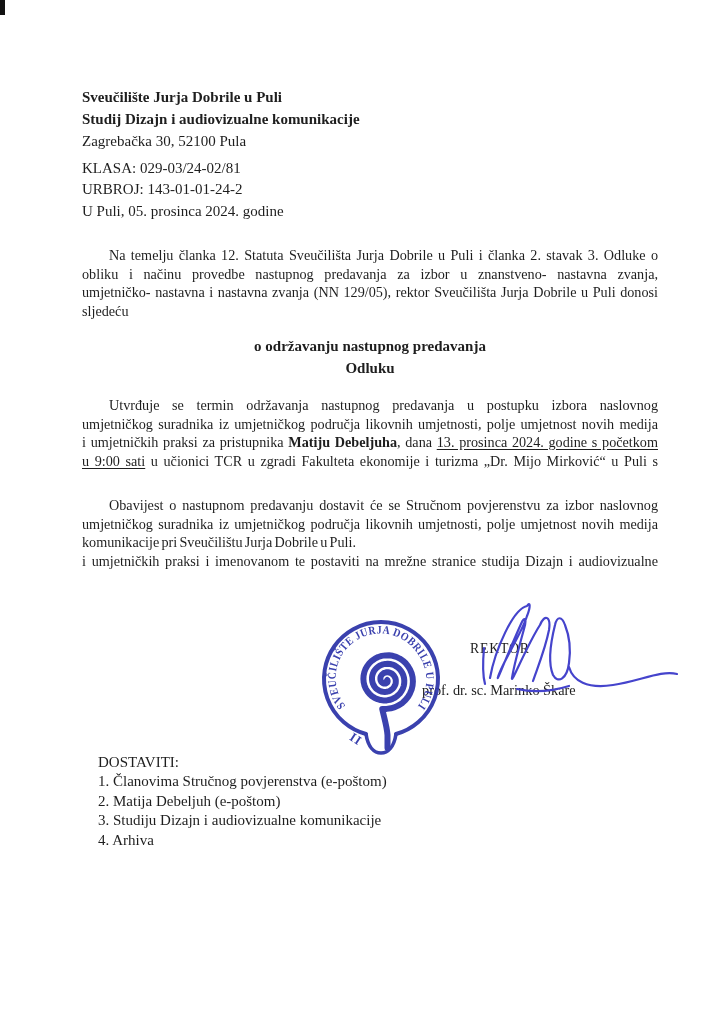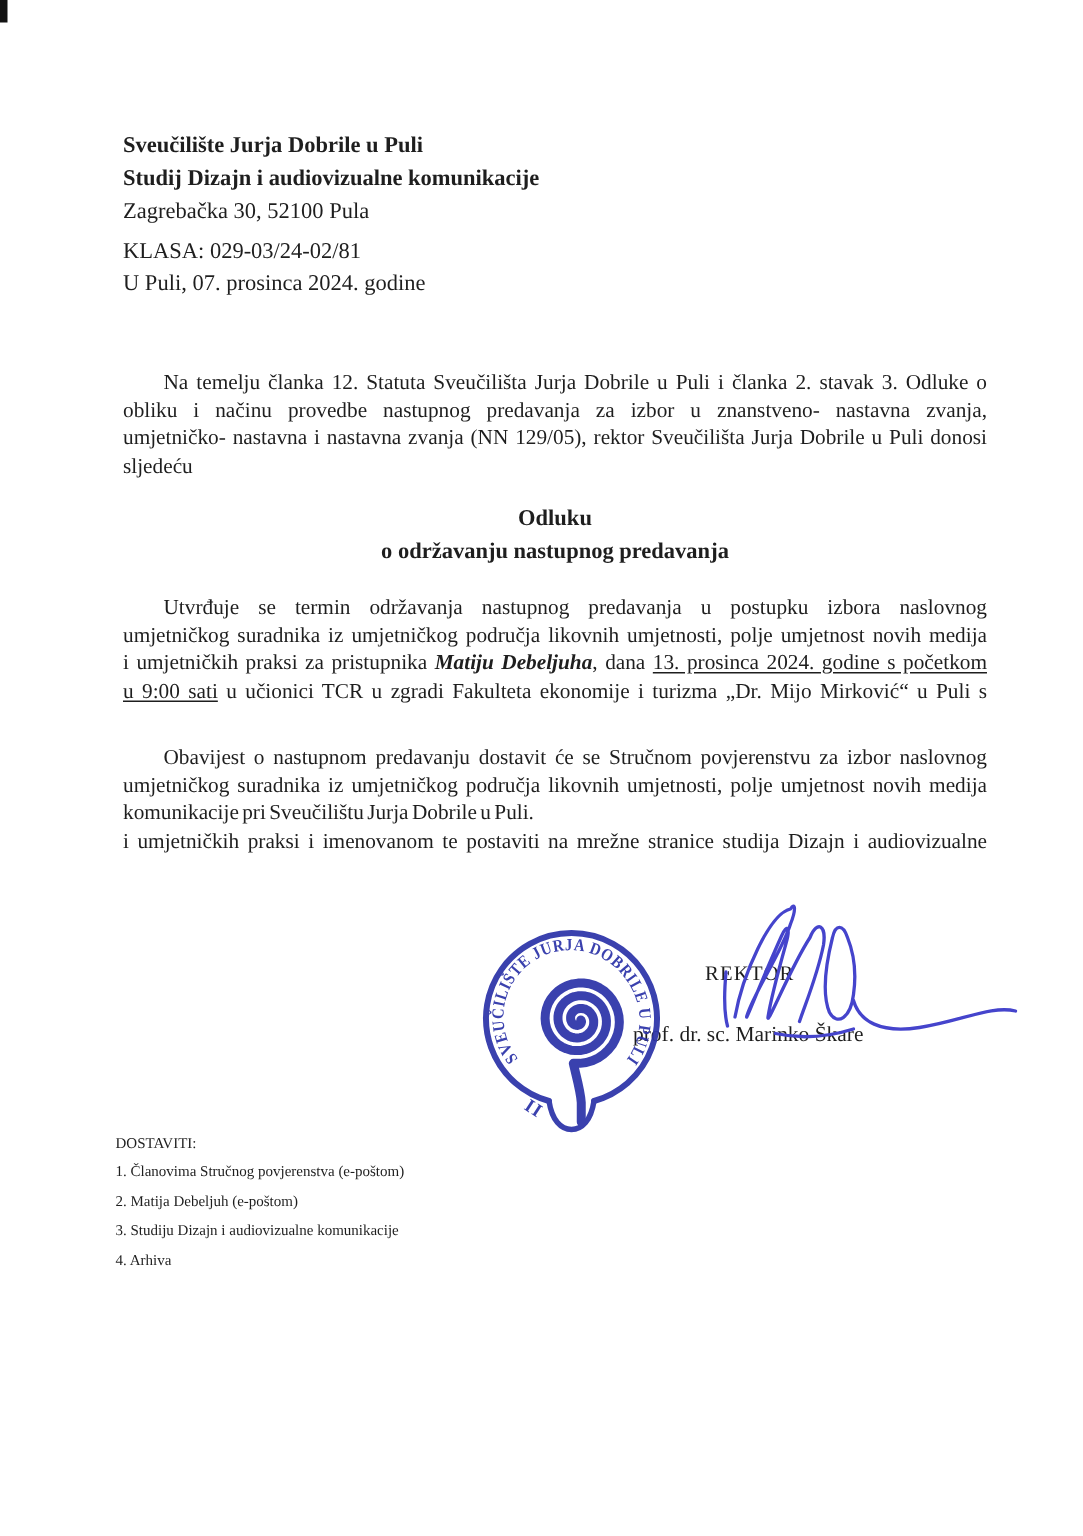"URBROJ: 143-01-01-24-2" div { html: none -> <div>URBROJ: 143-01-01-24-2</div> }
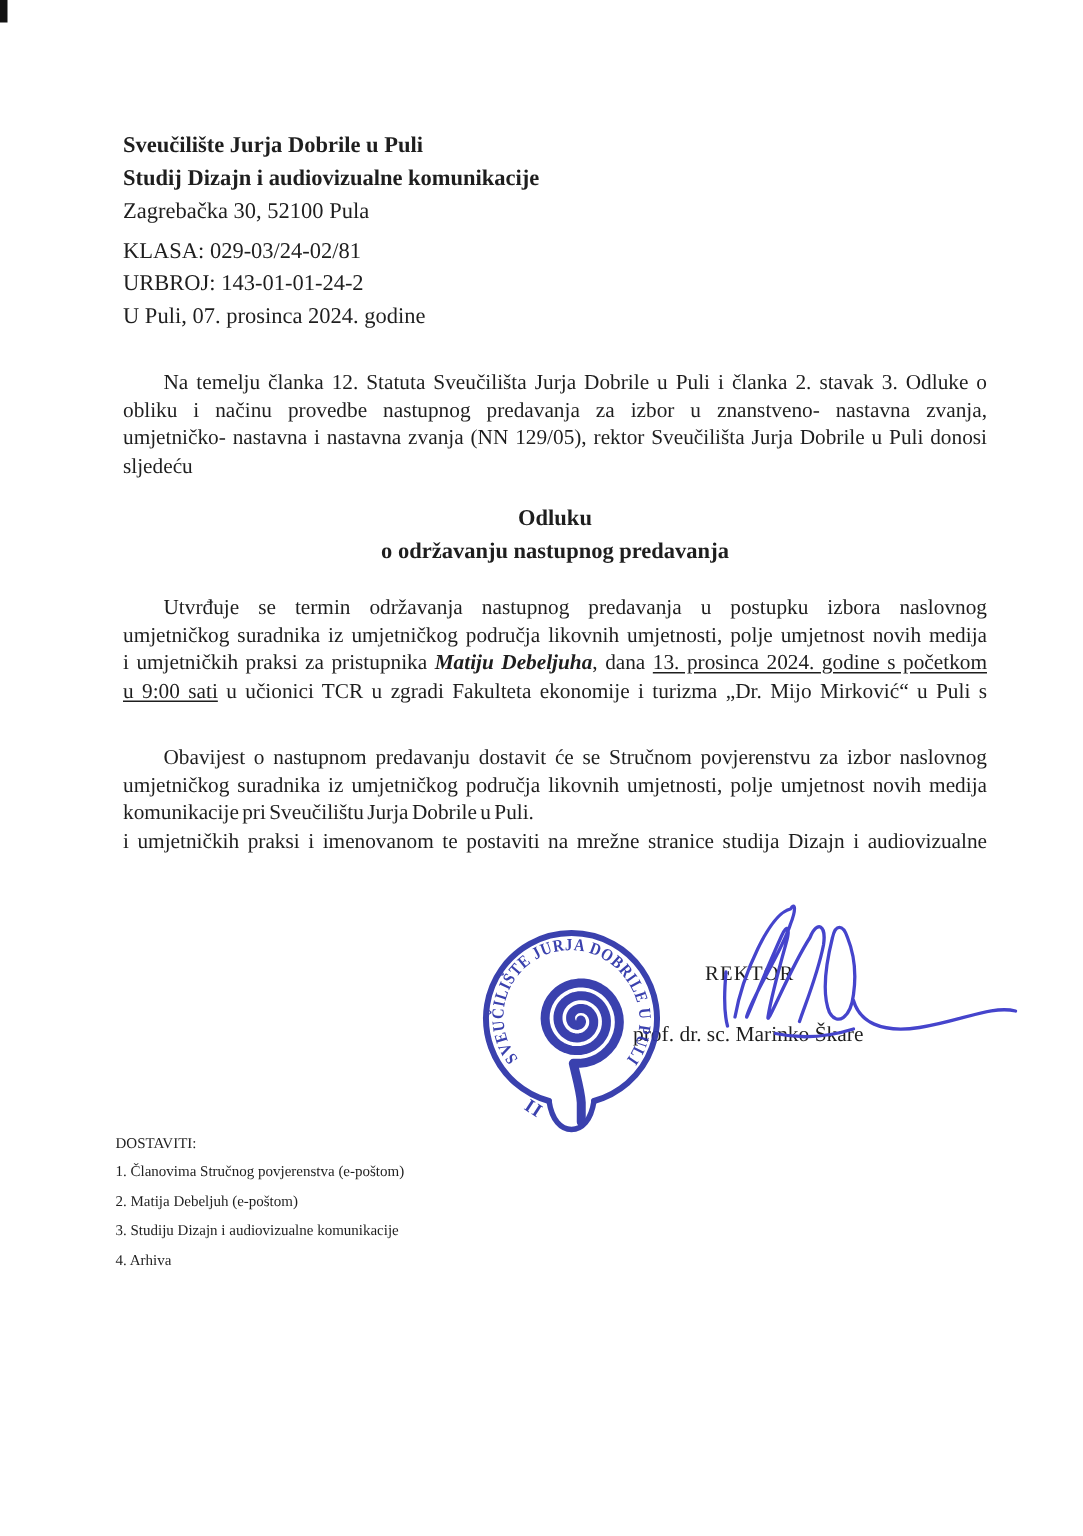"U Puli, 07. prosinca 2024." div { text: 07 -> 05 }
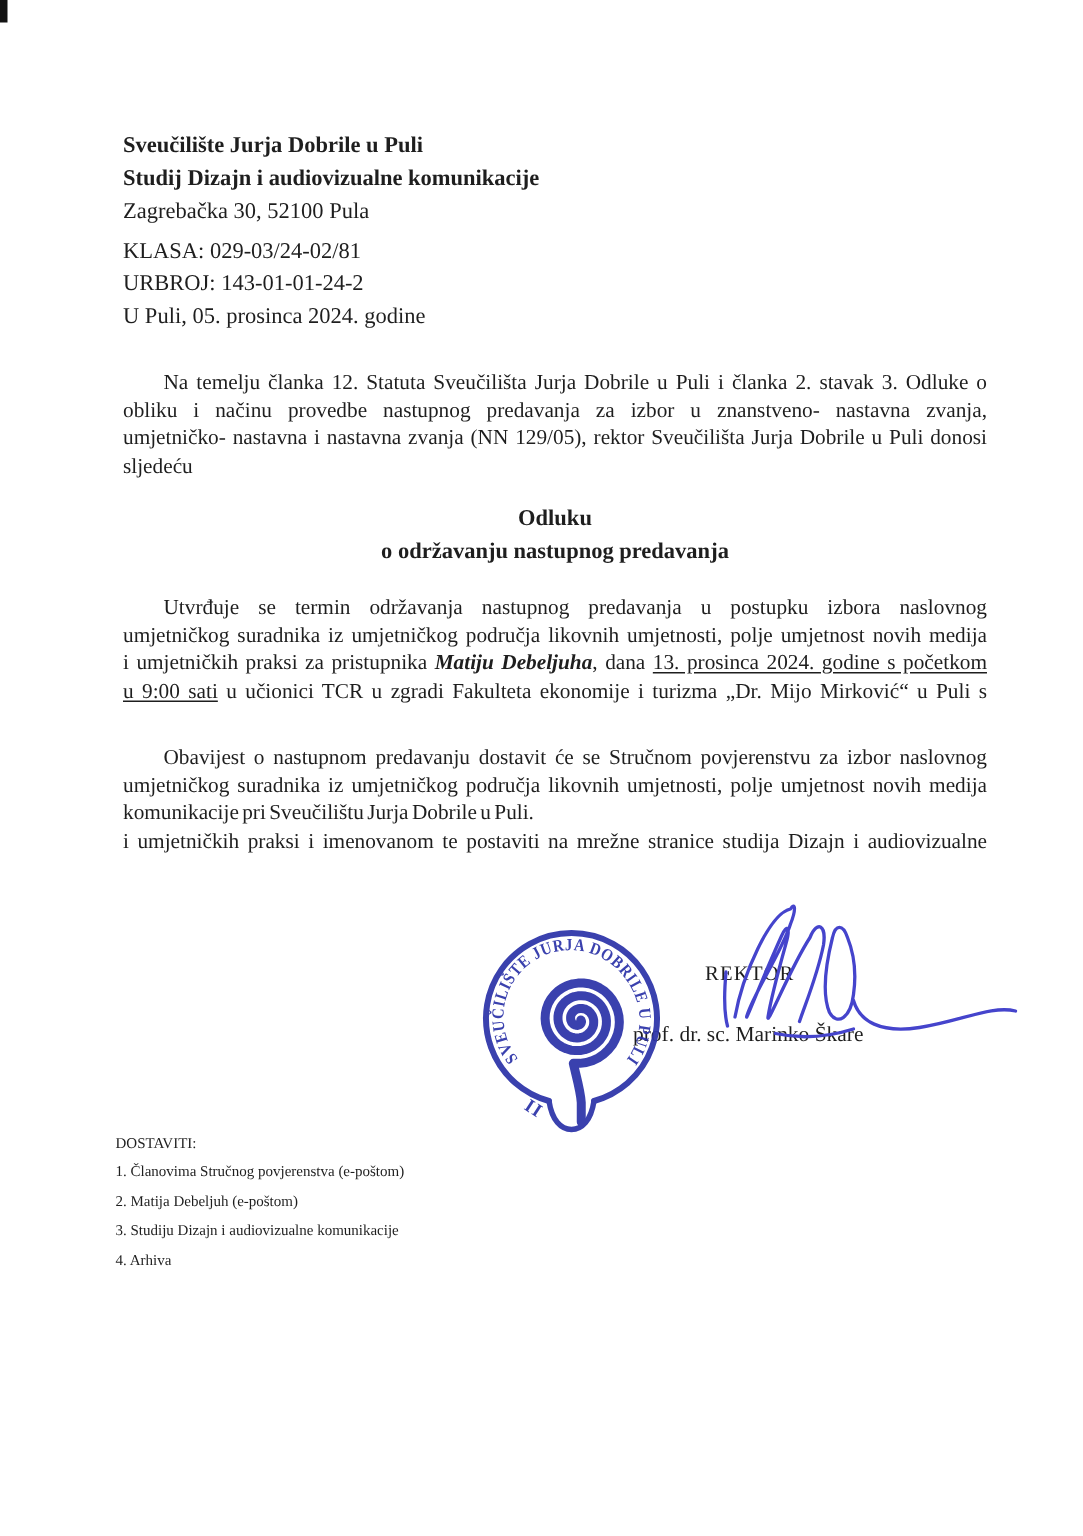"Odluku" div { order: before "o održavanju nastupnog predavanja" -> after "o održavanju nastupnog predavanja" }
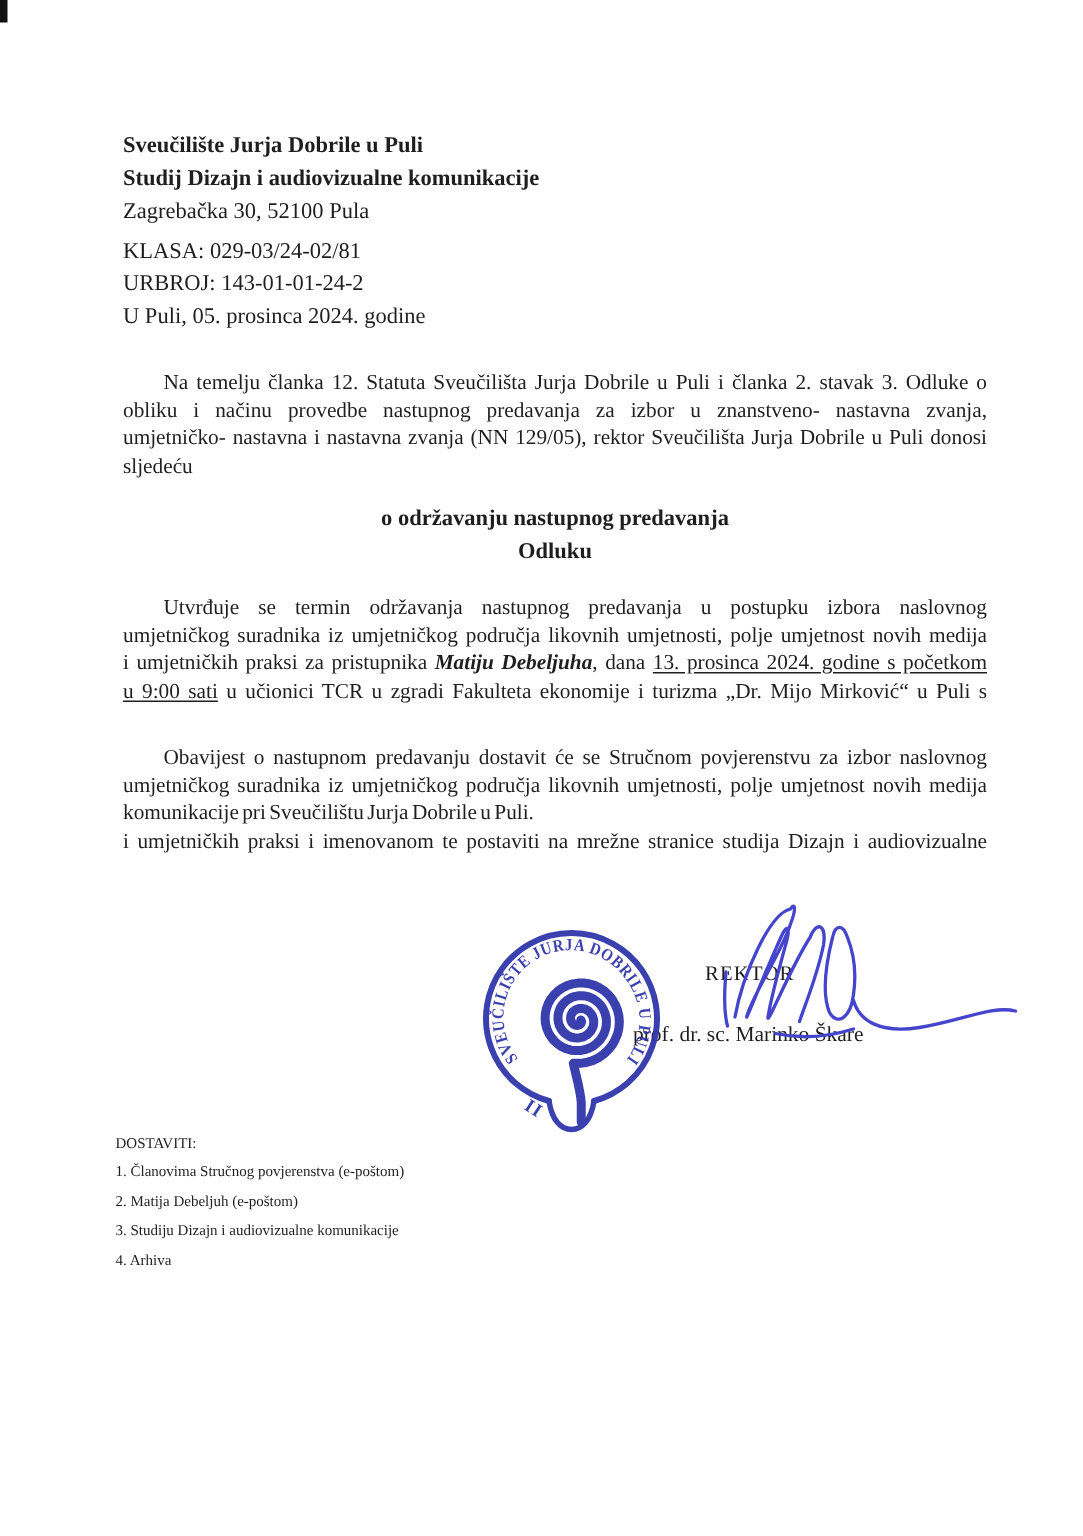"Matiju Debeljuha" .rb { font-style: italic -> none }
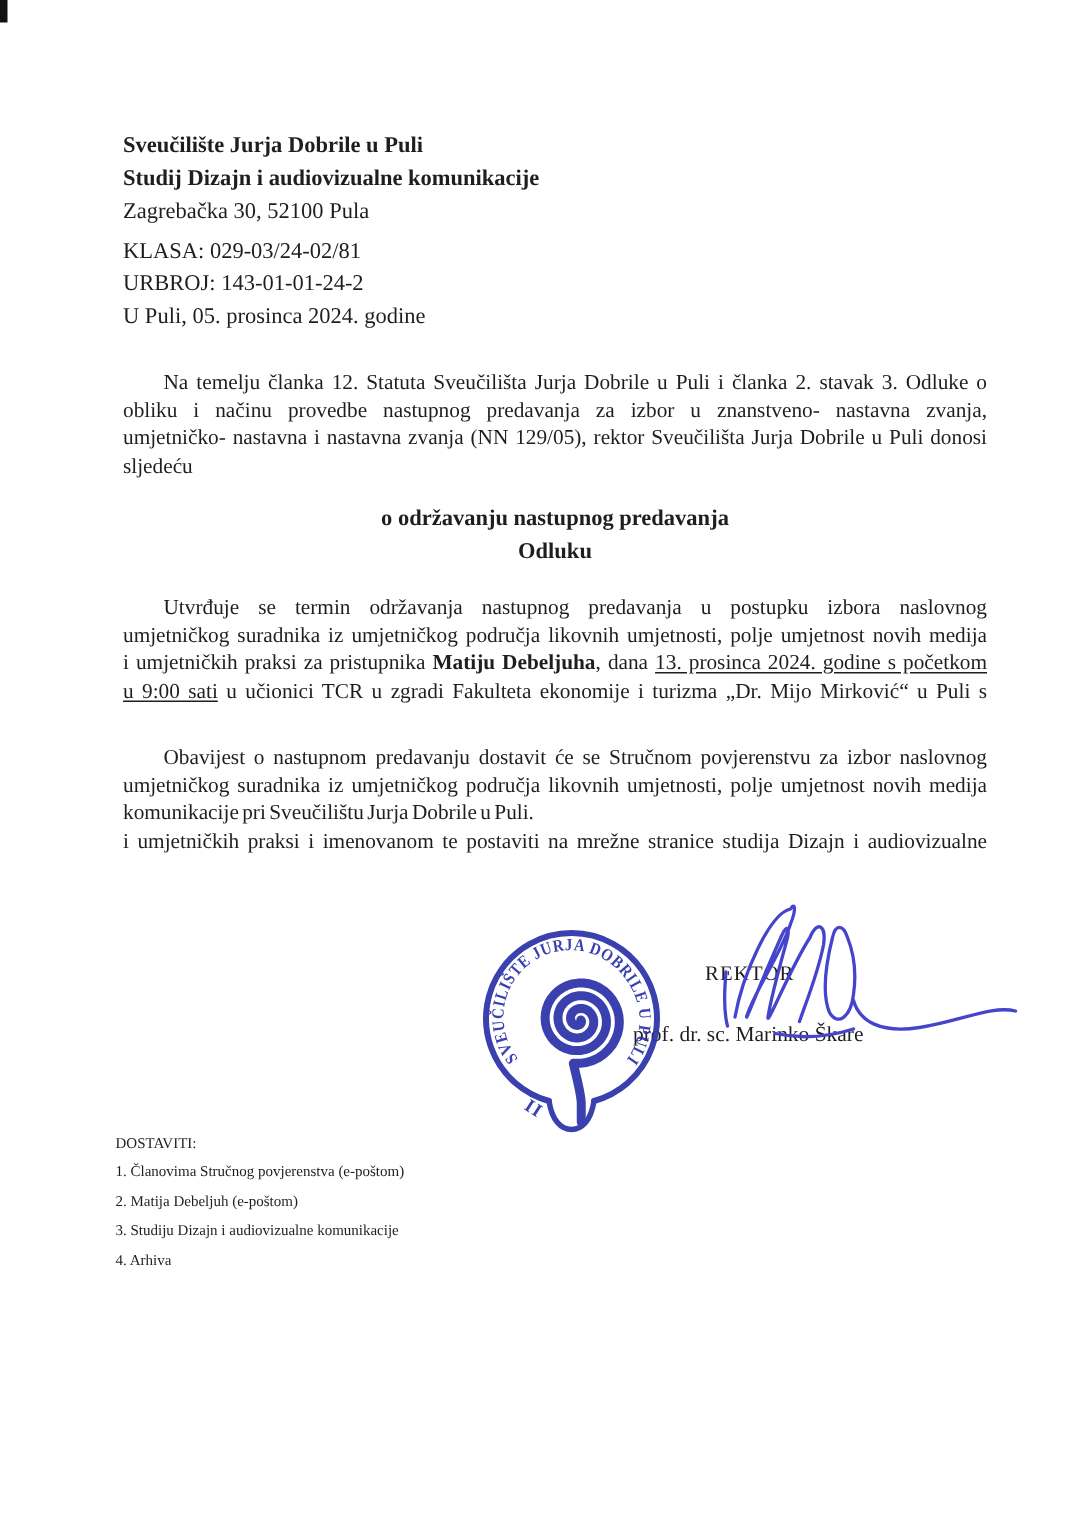"DOSTAVITI:" .distribution { font-size: 10px -> 15px; left: 77px -> 98px }
